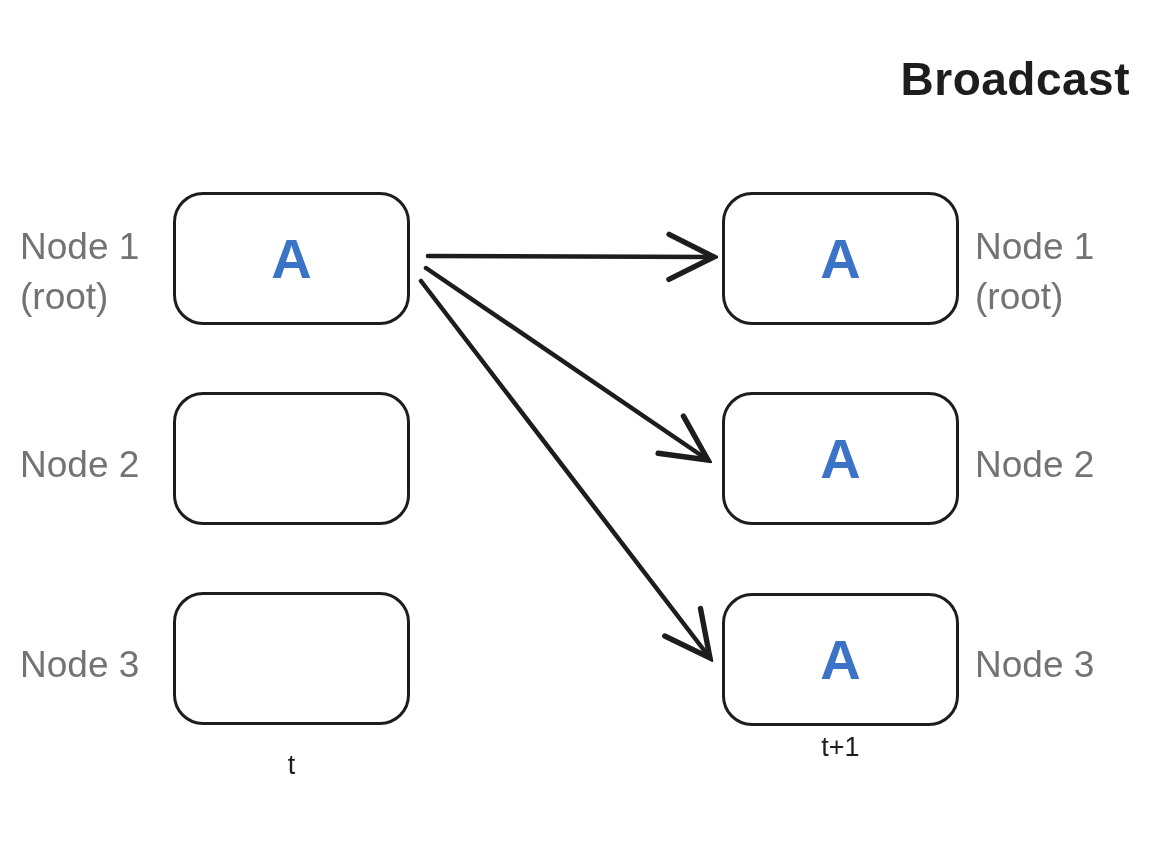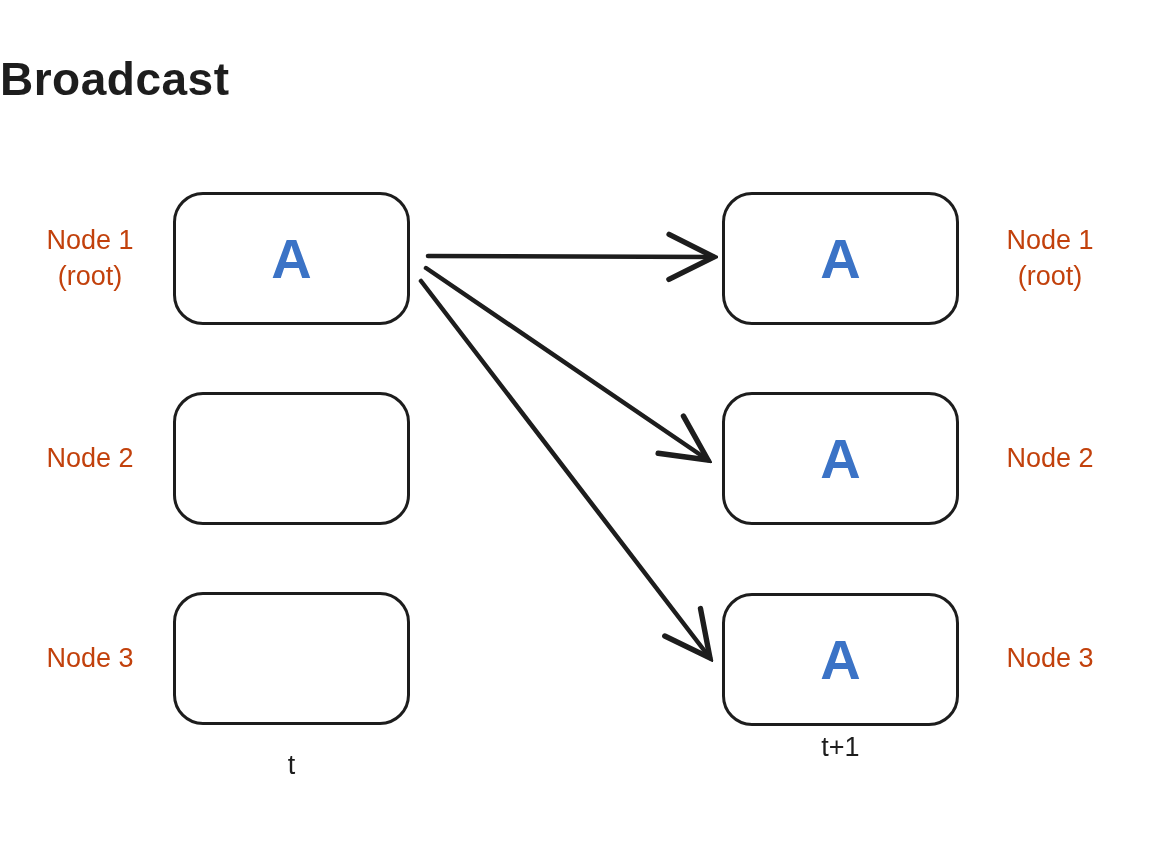"Broadcast" .title { text-align: left -> right }
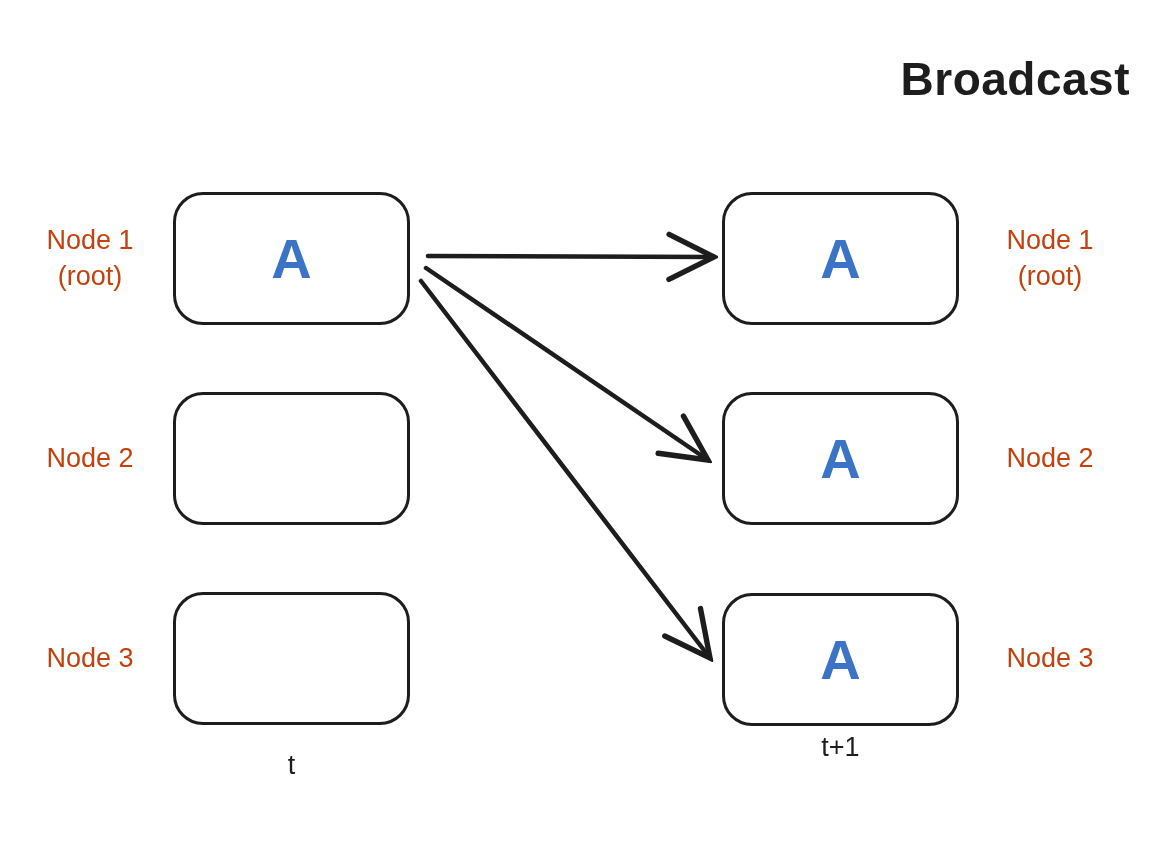"Node 1" .node-label { color: #c2410c -> #737373; font-size: 27px -> 37px; text-align: center -> left }
